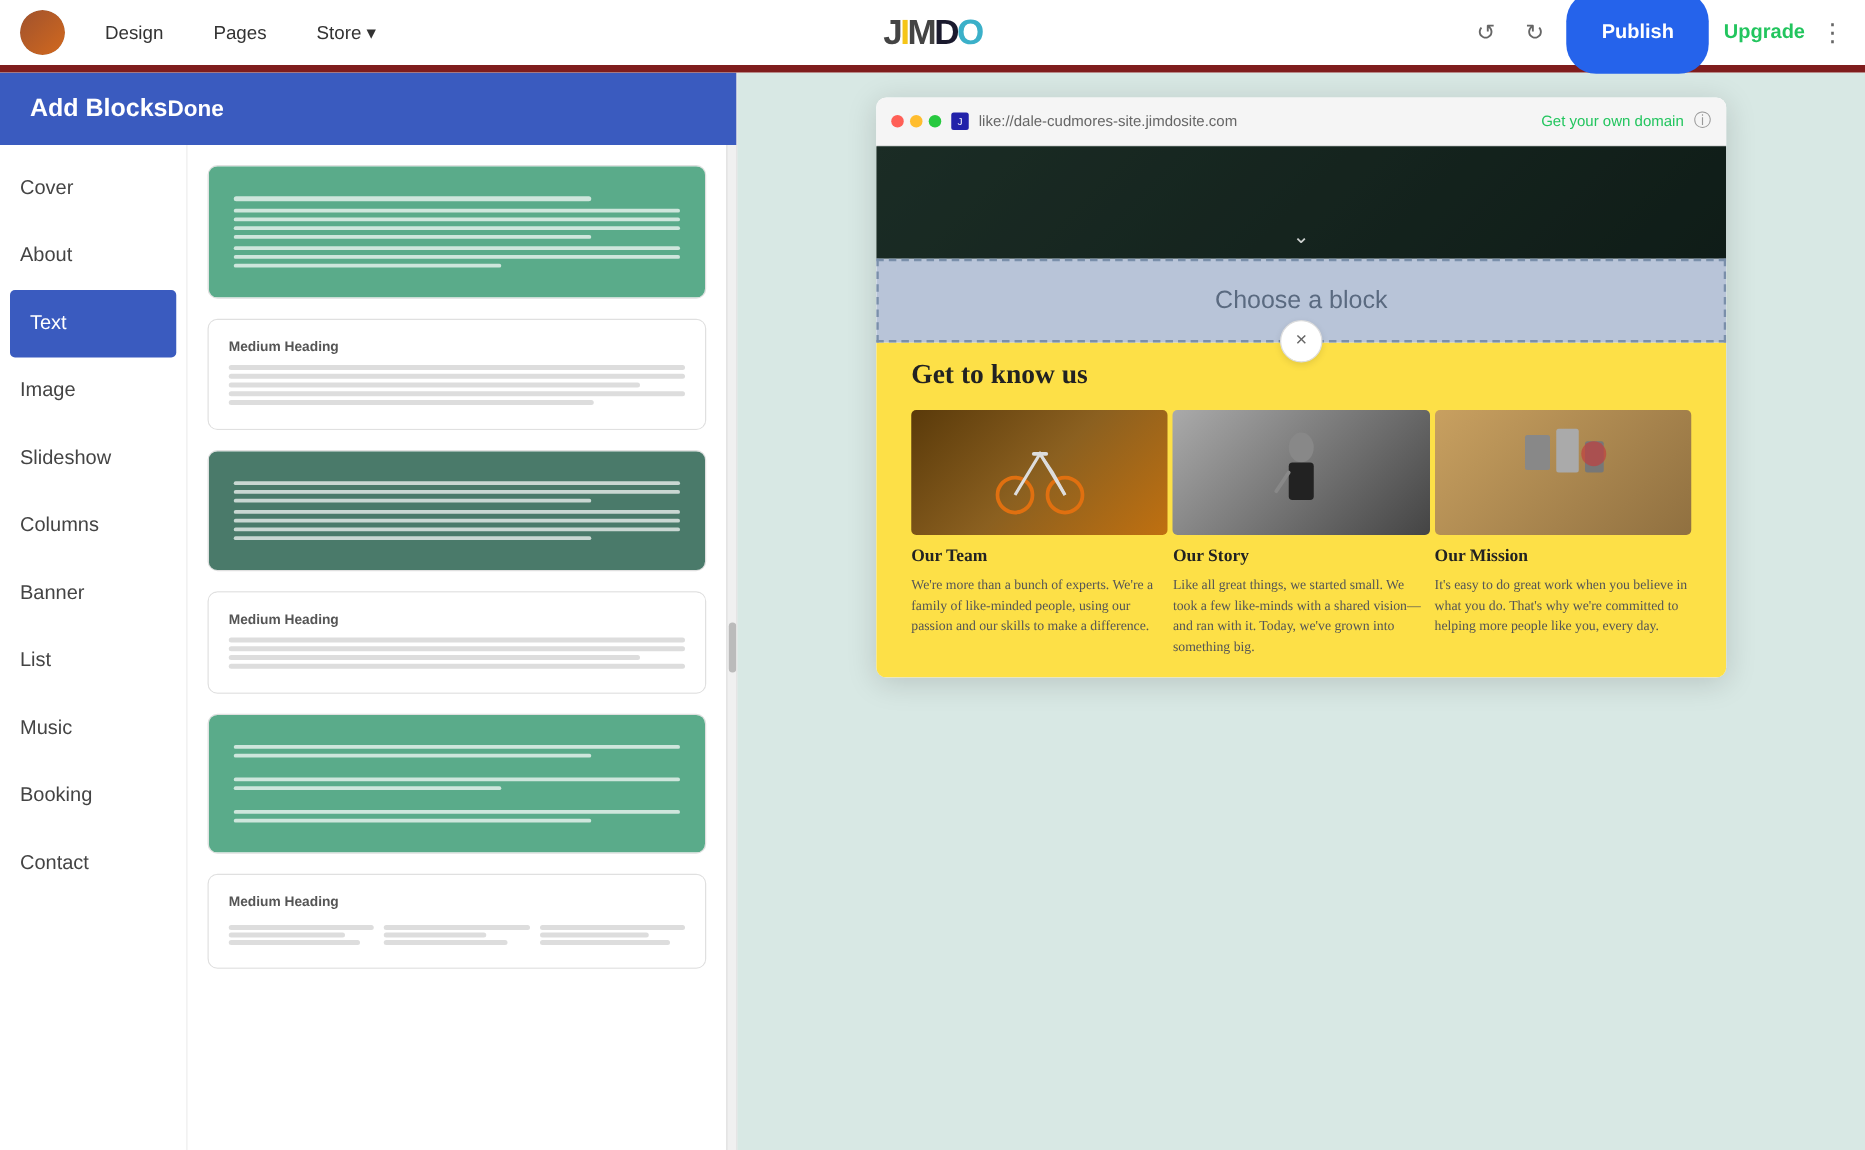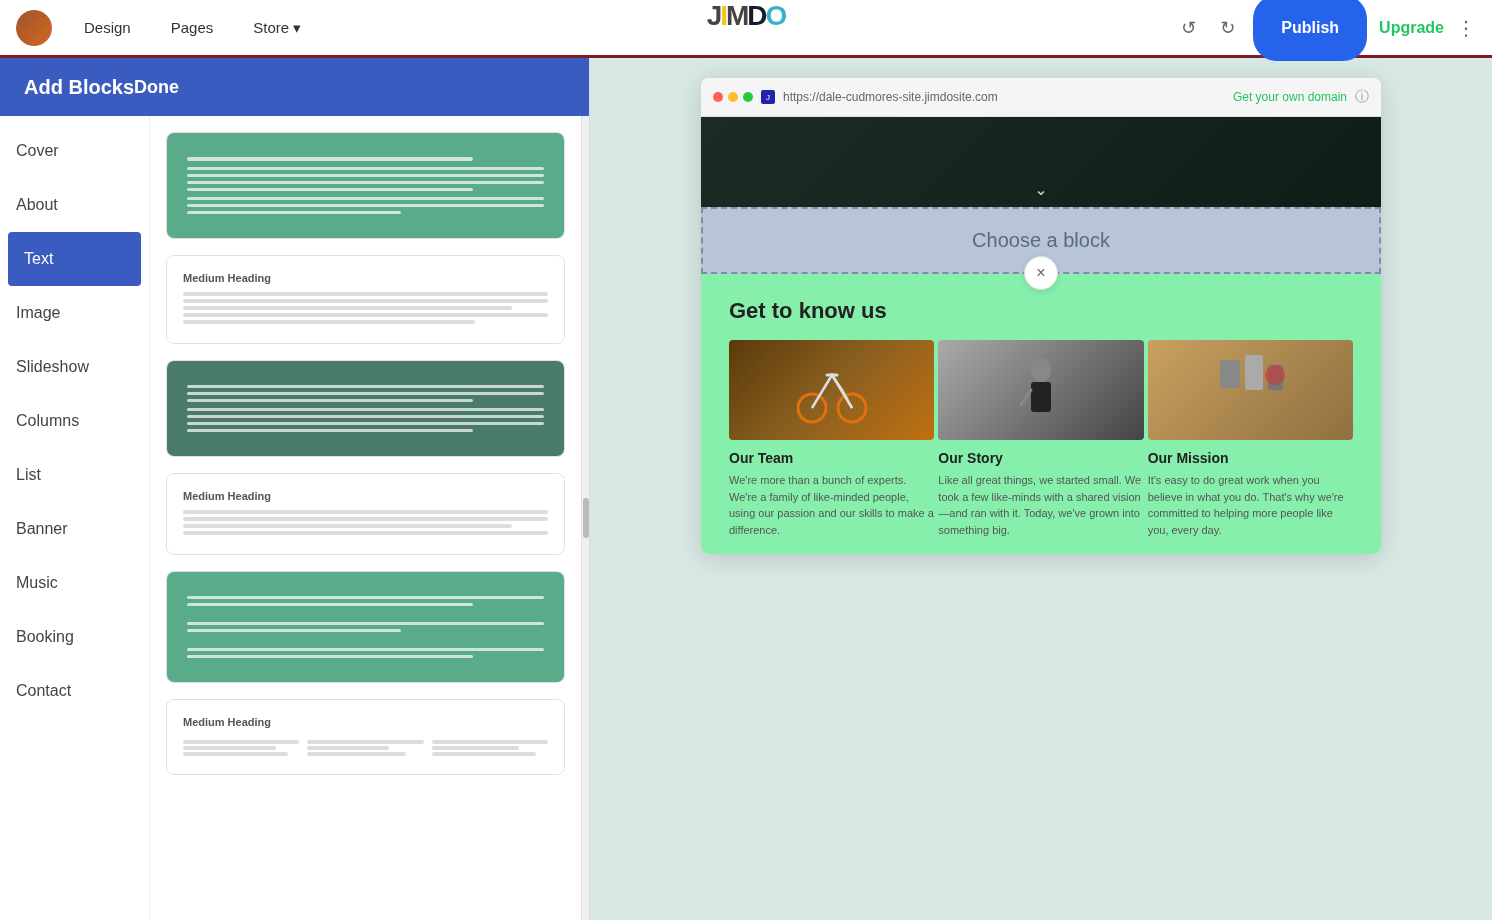"Design" .topbar { align-items: none -> center; border-bottom: 3px solid #7f1d1d -> 6px solid #7f1d1d }
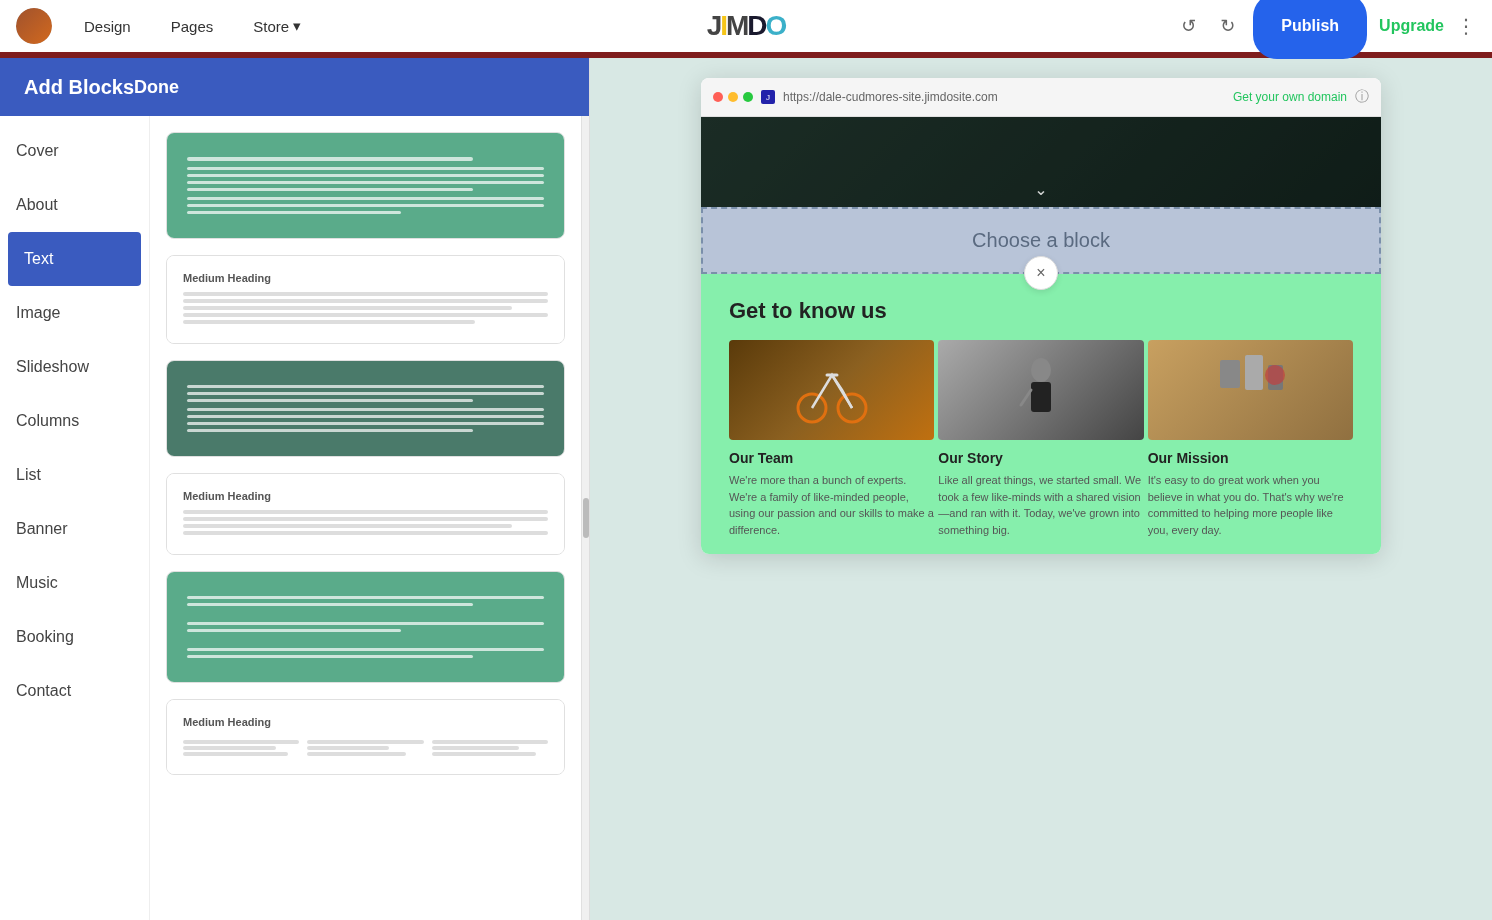"https://dale-cudmores-site.jimdosite.com" span { text: https://dale-cudmores-site.jimdosite.com -> like://dale-cudmores-site.jimdosite.com }
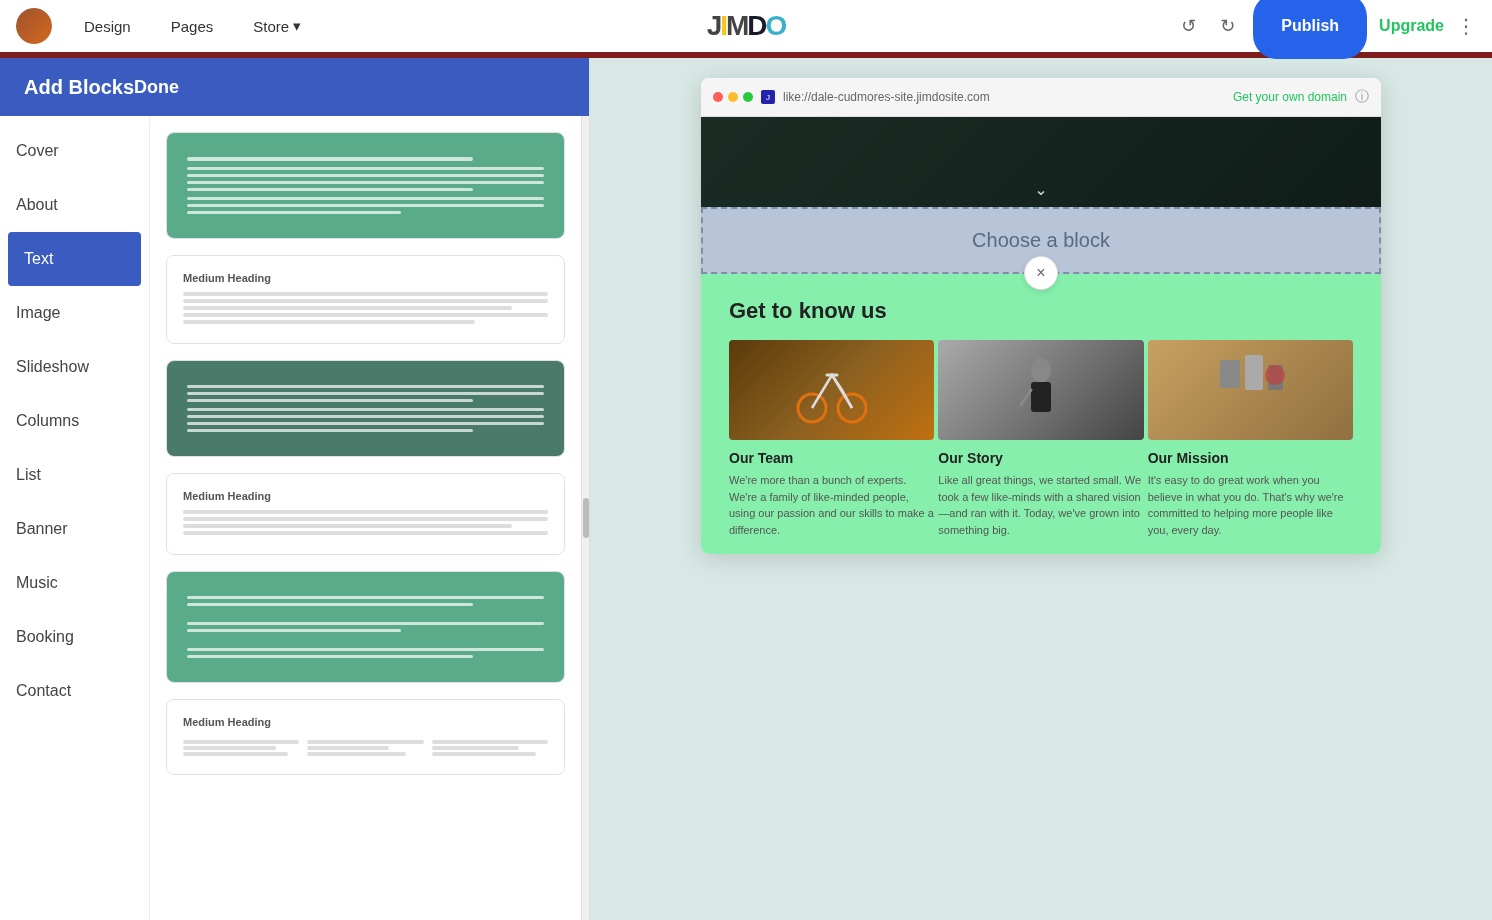"Get to know us" .get-to-know { background: #86efac -> #fde047; font-family: none -> Liberation Serif, serif; padding: 24px 28px 16px -> 12px 28px 16px }
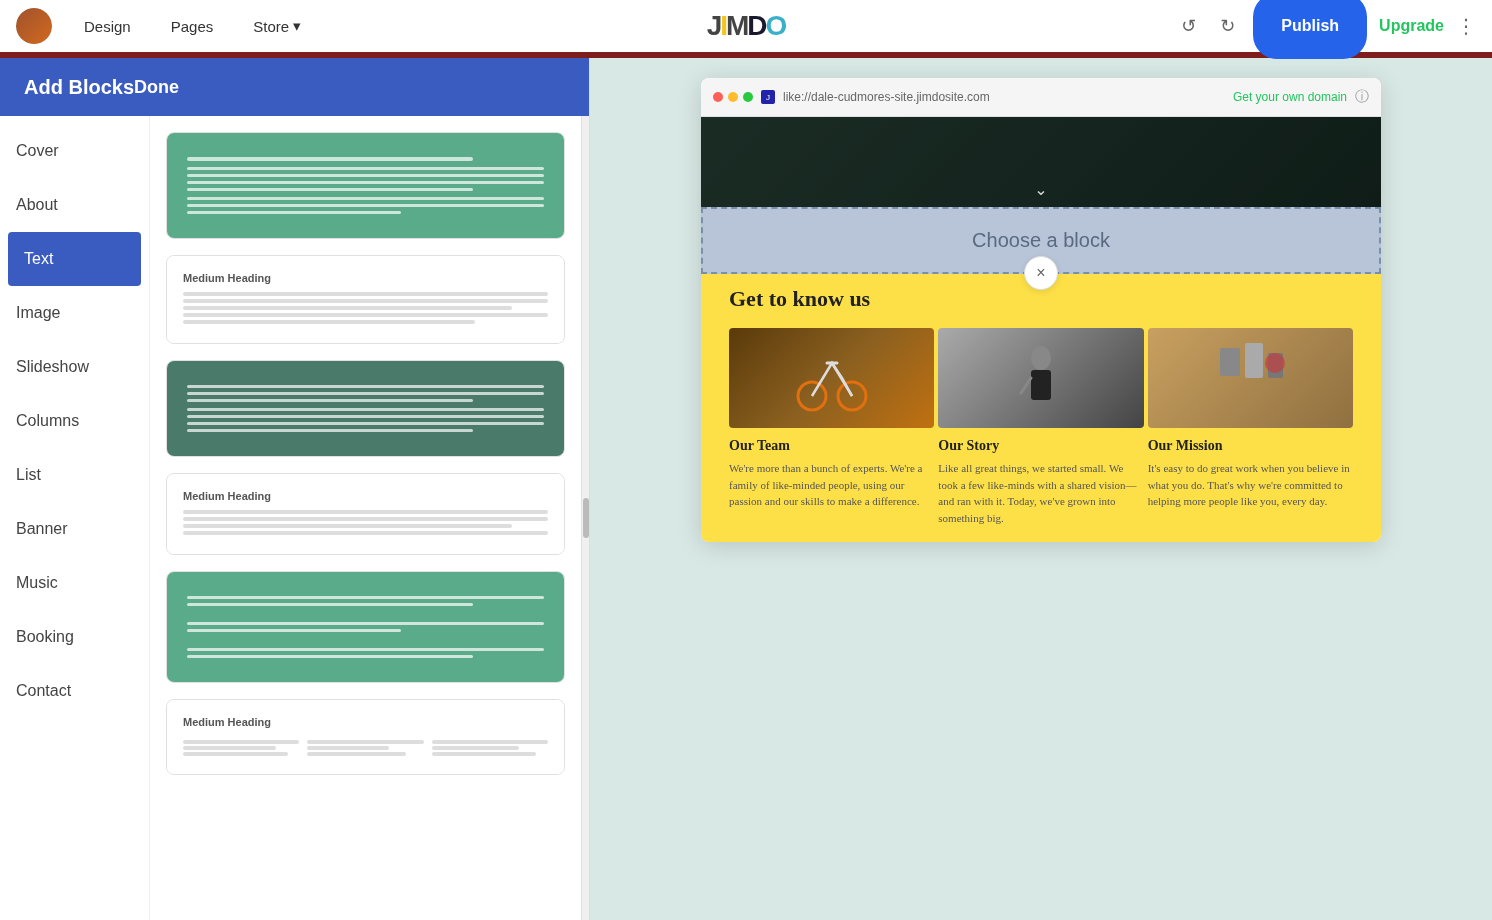"List" div.sidebar-nav-item { order: before "Banner" -> after "Banner" }
